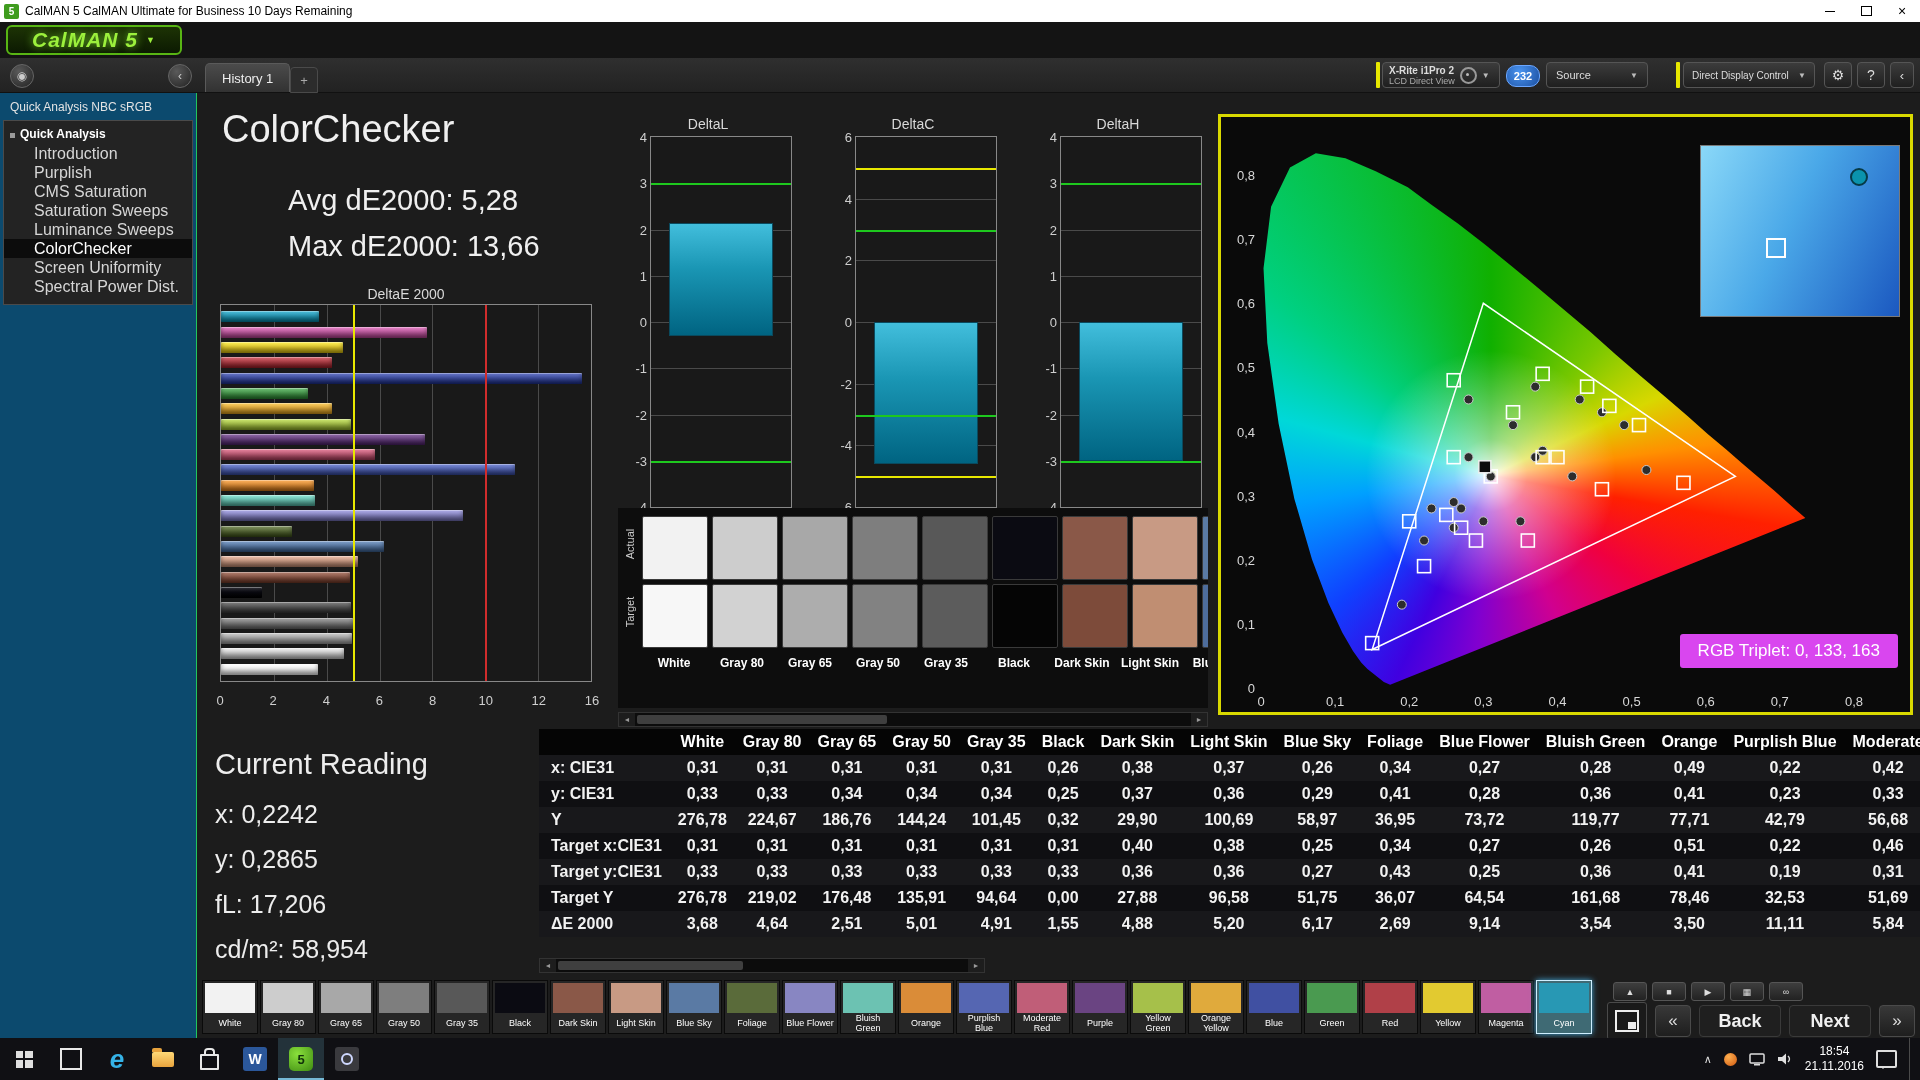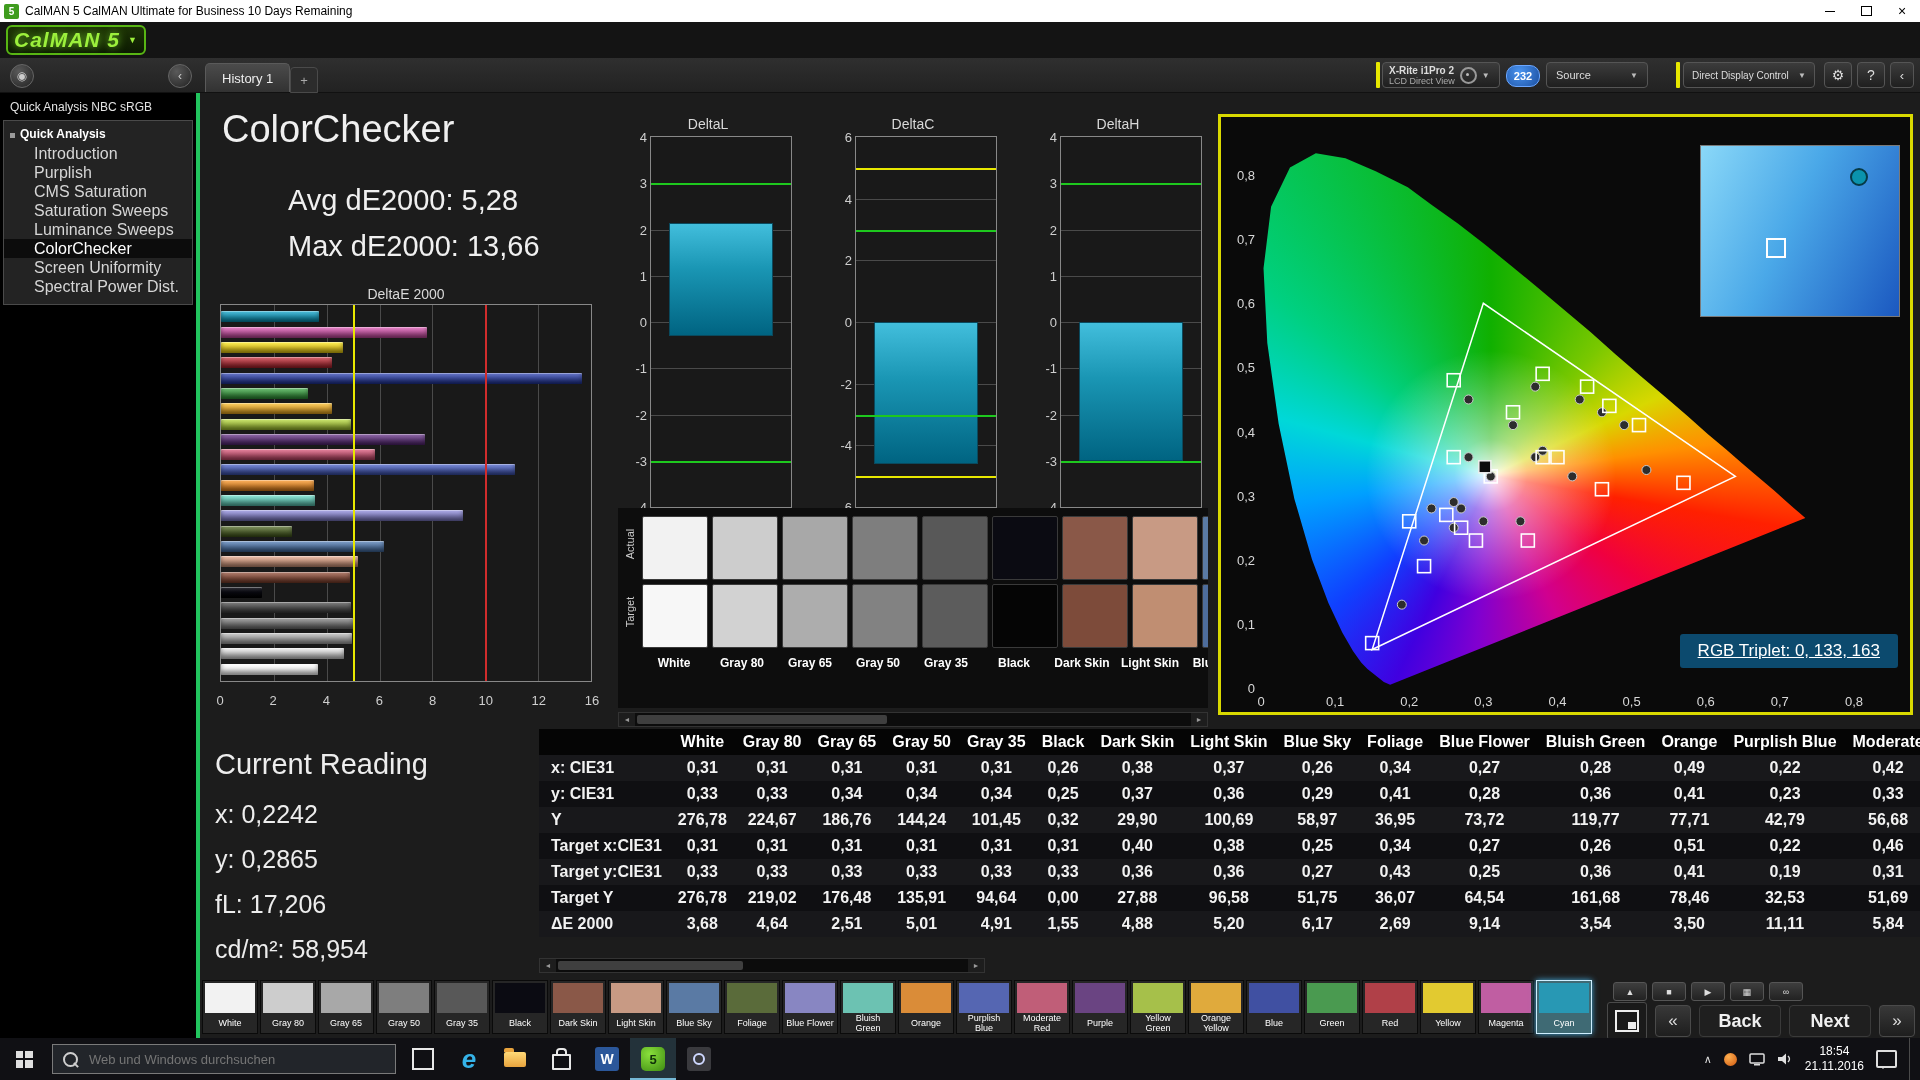"CalMAN 5" .logo { padding: 1px 6px -> 1px 24px }
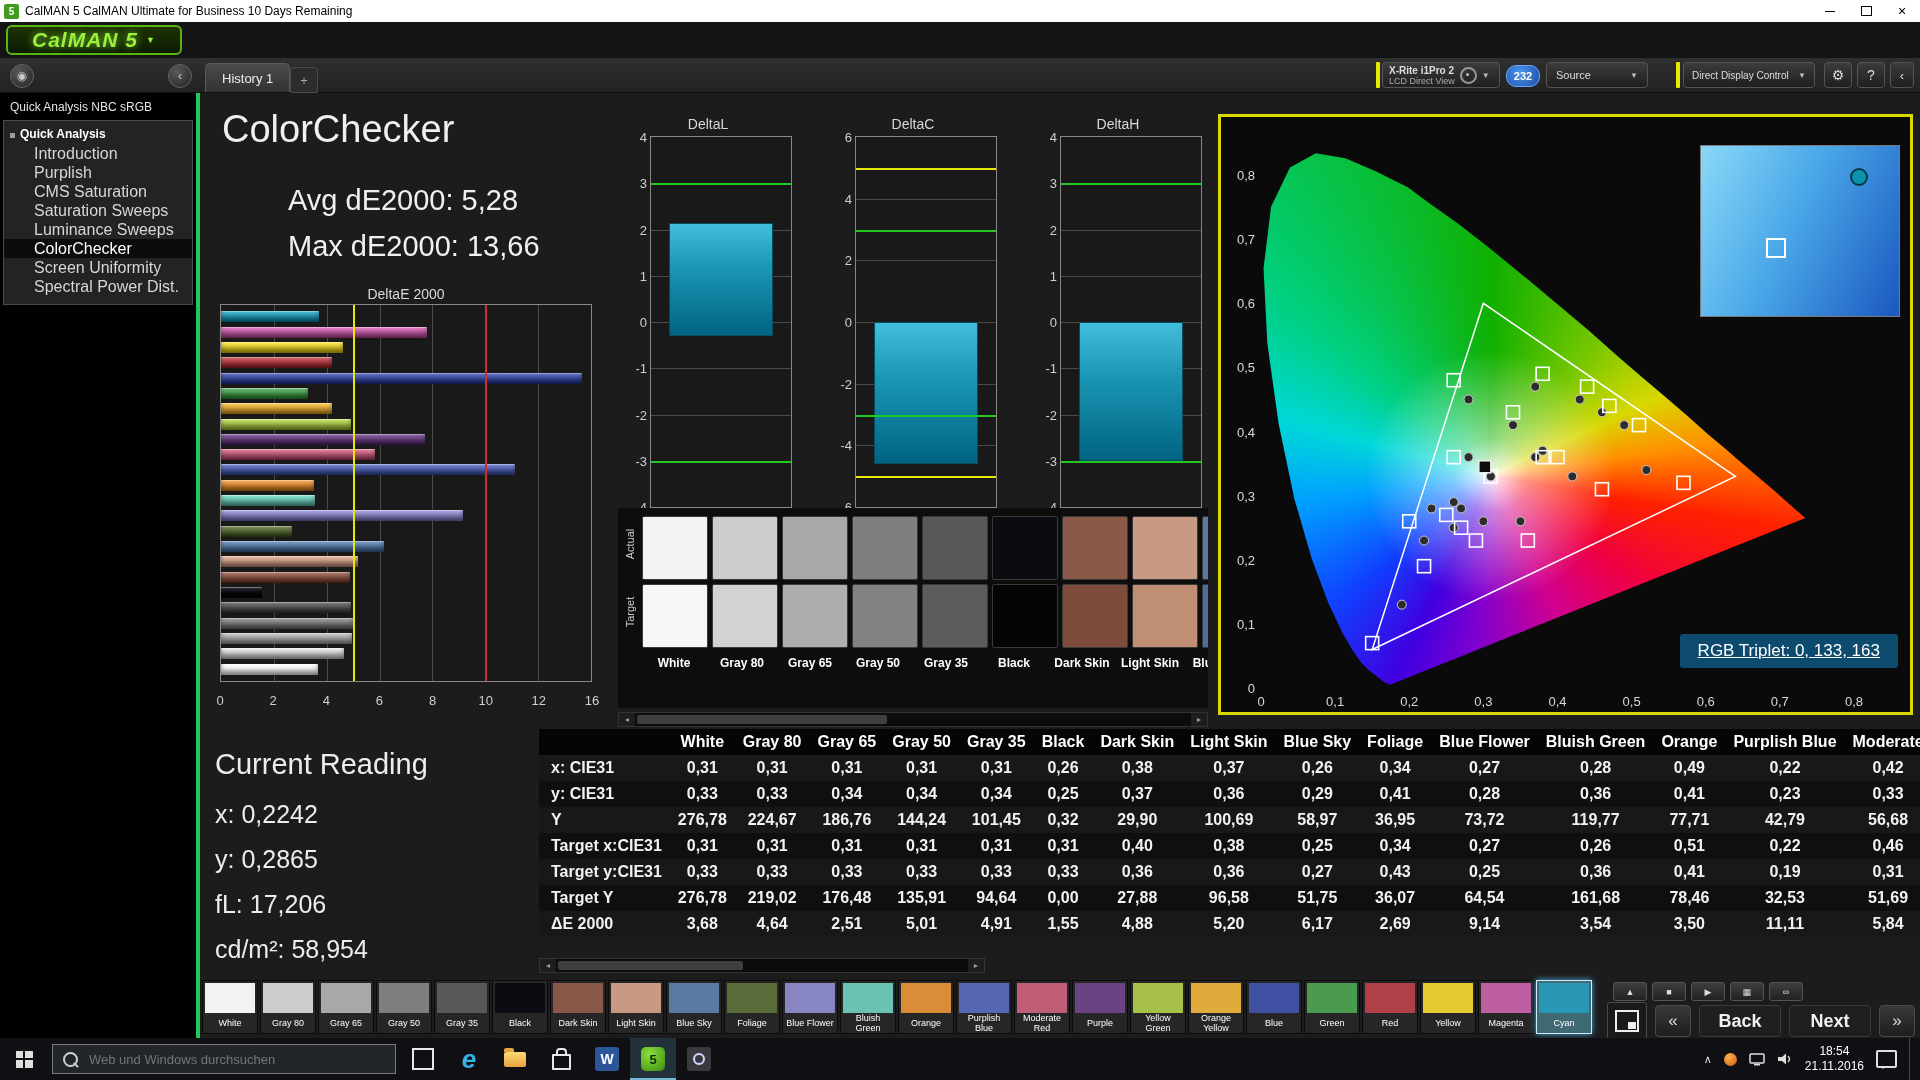"Quick Analysis NBC sRGB" .sidebar { background: #000000 -> #0c4a6e; border-right: 4px solid #22c55e -> 1px solid #22c55e }
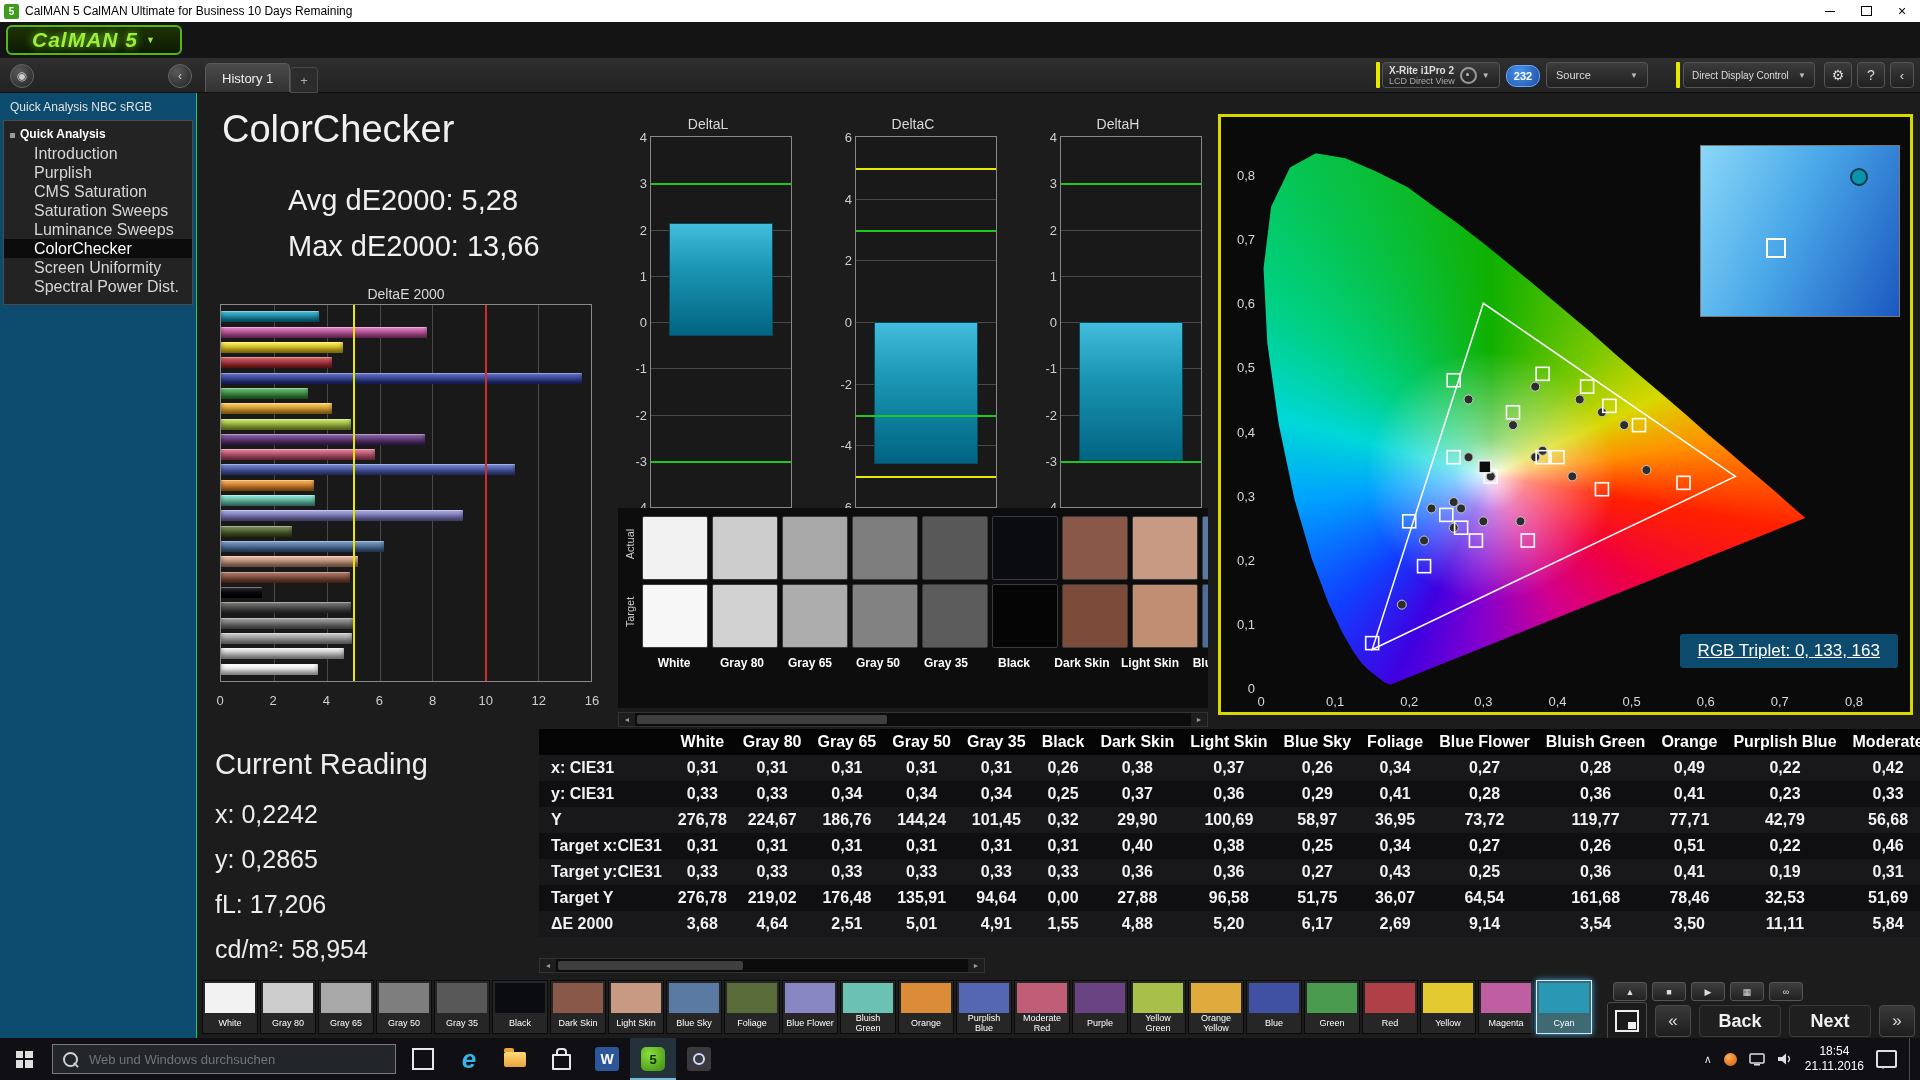"RGB Triplet: 0, 133, 163" #rgb-triplet { background: #0c4a6e -> #d946ef; text-decoration: underline -> none }
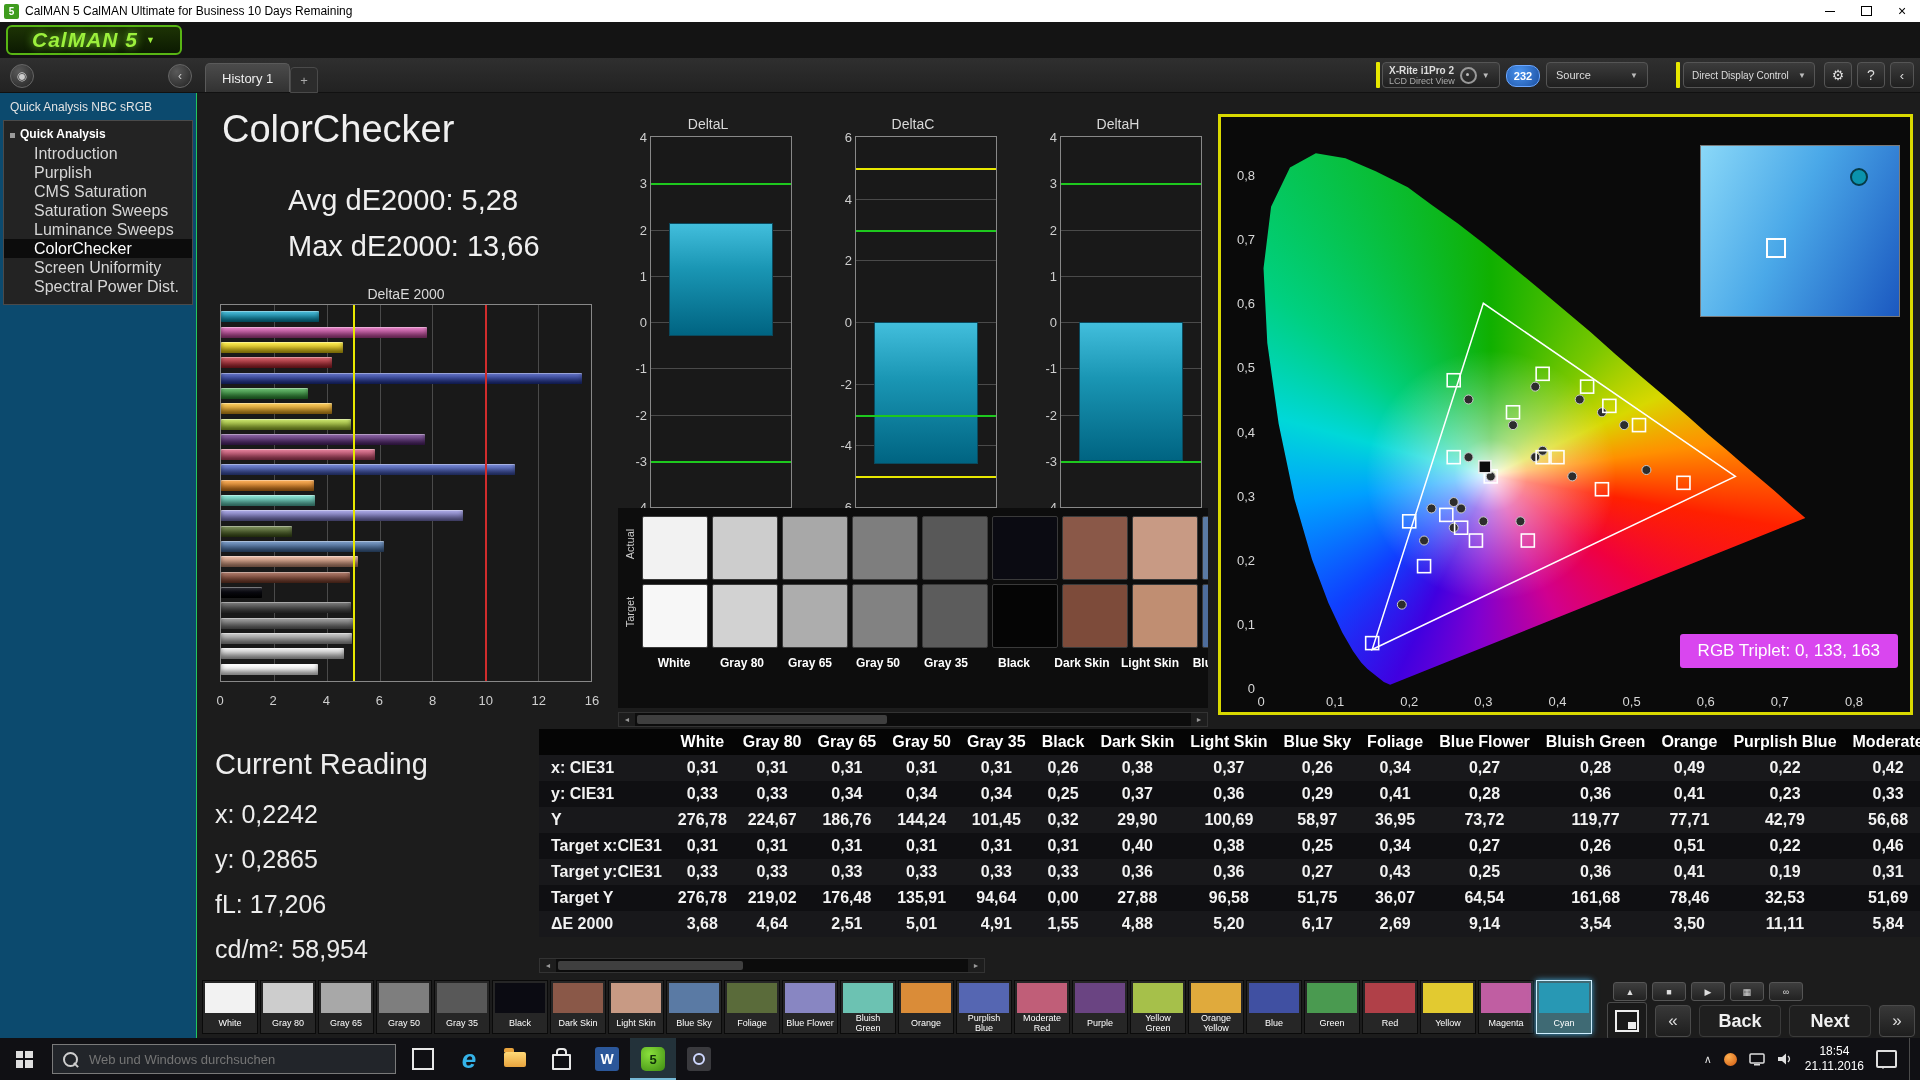"Web und Windows durchsuchen" div.tb-search { html: <div> <span></span> <input> </div> -> none }
